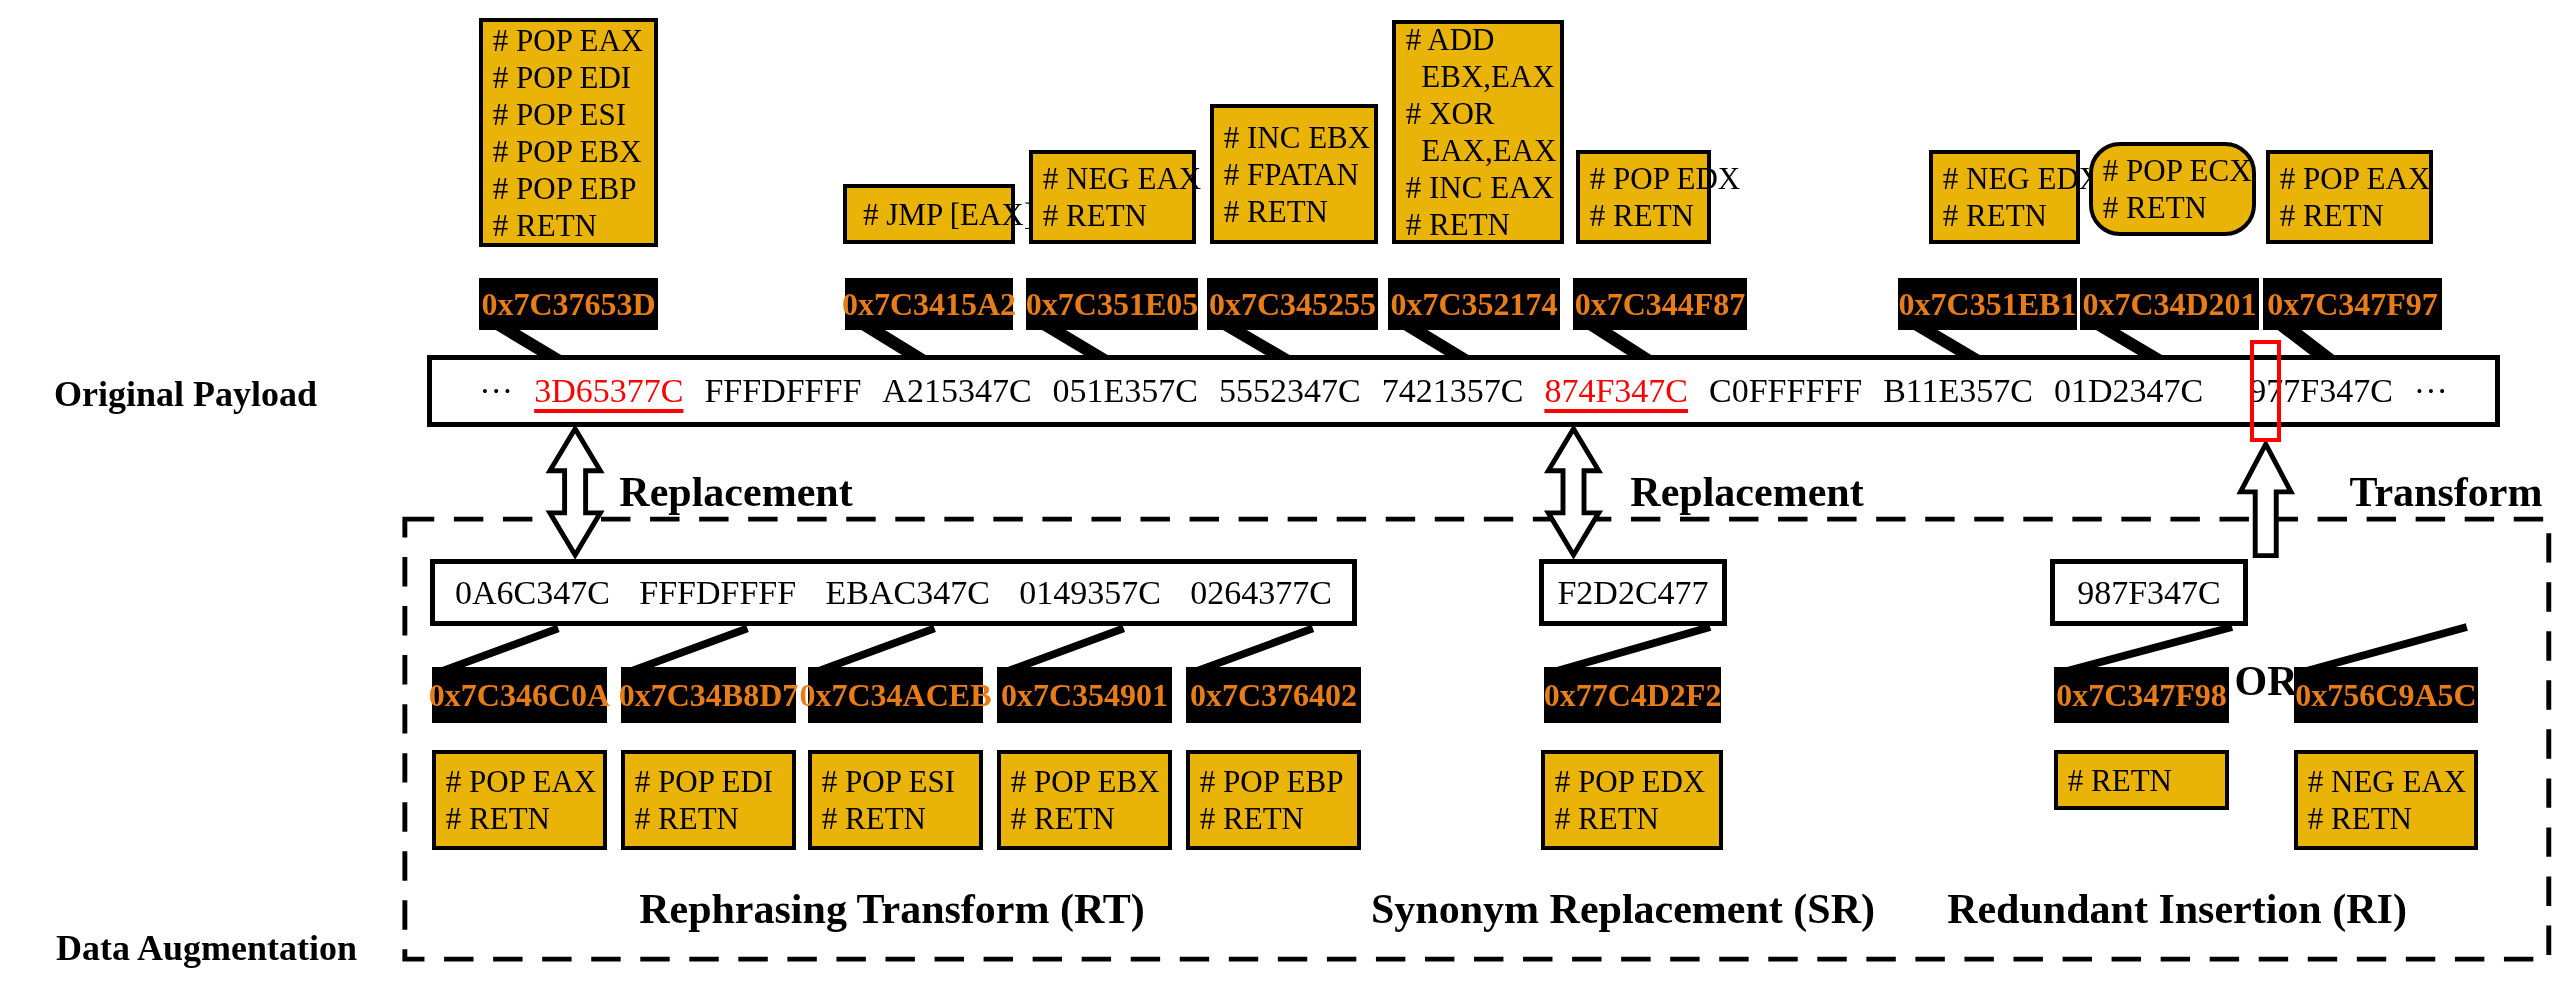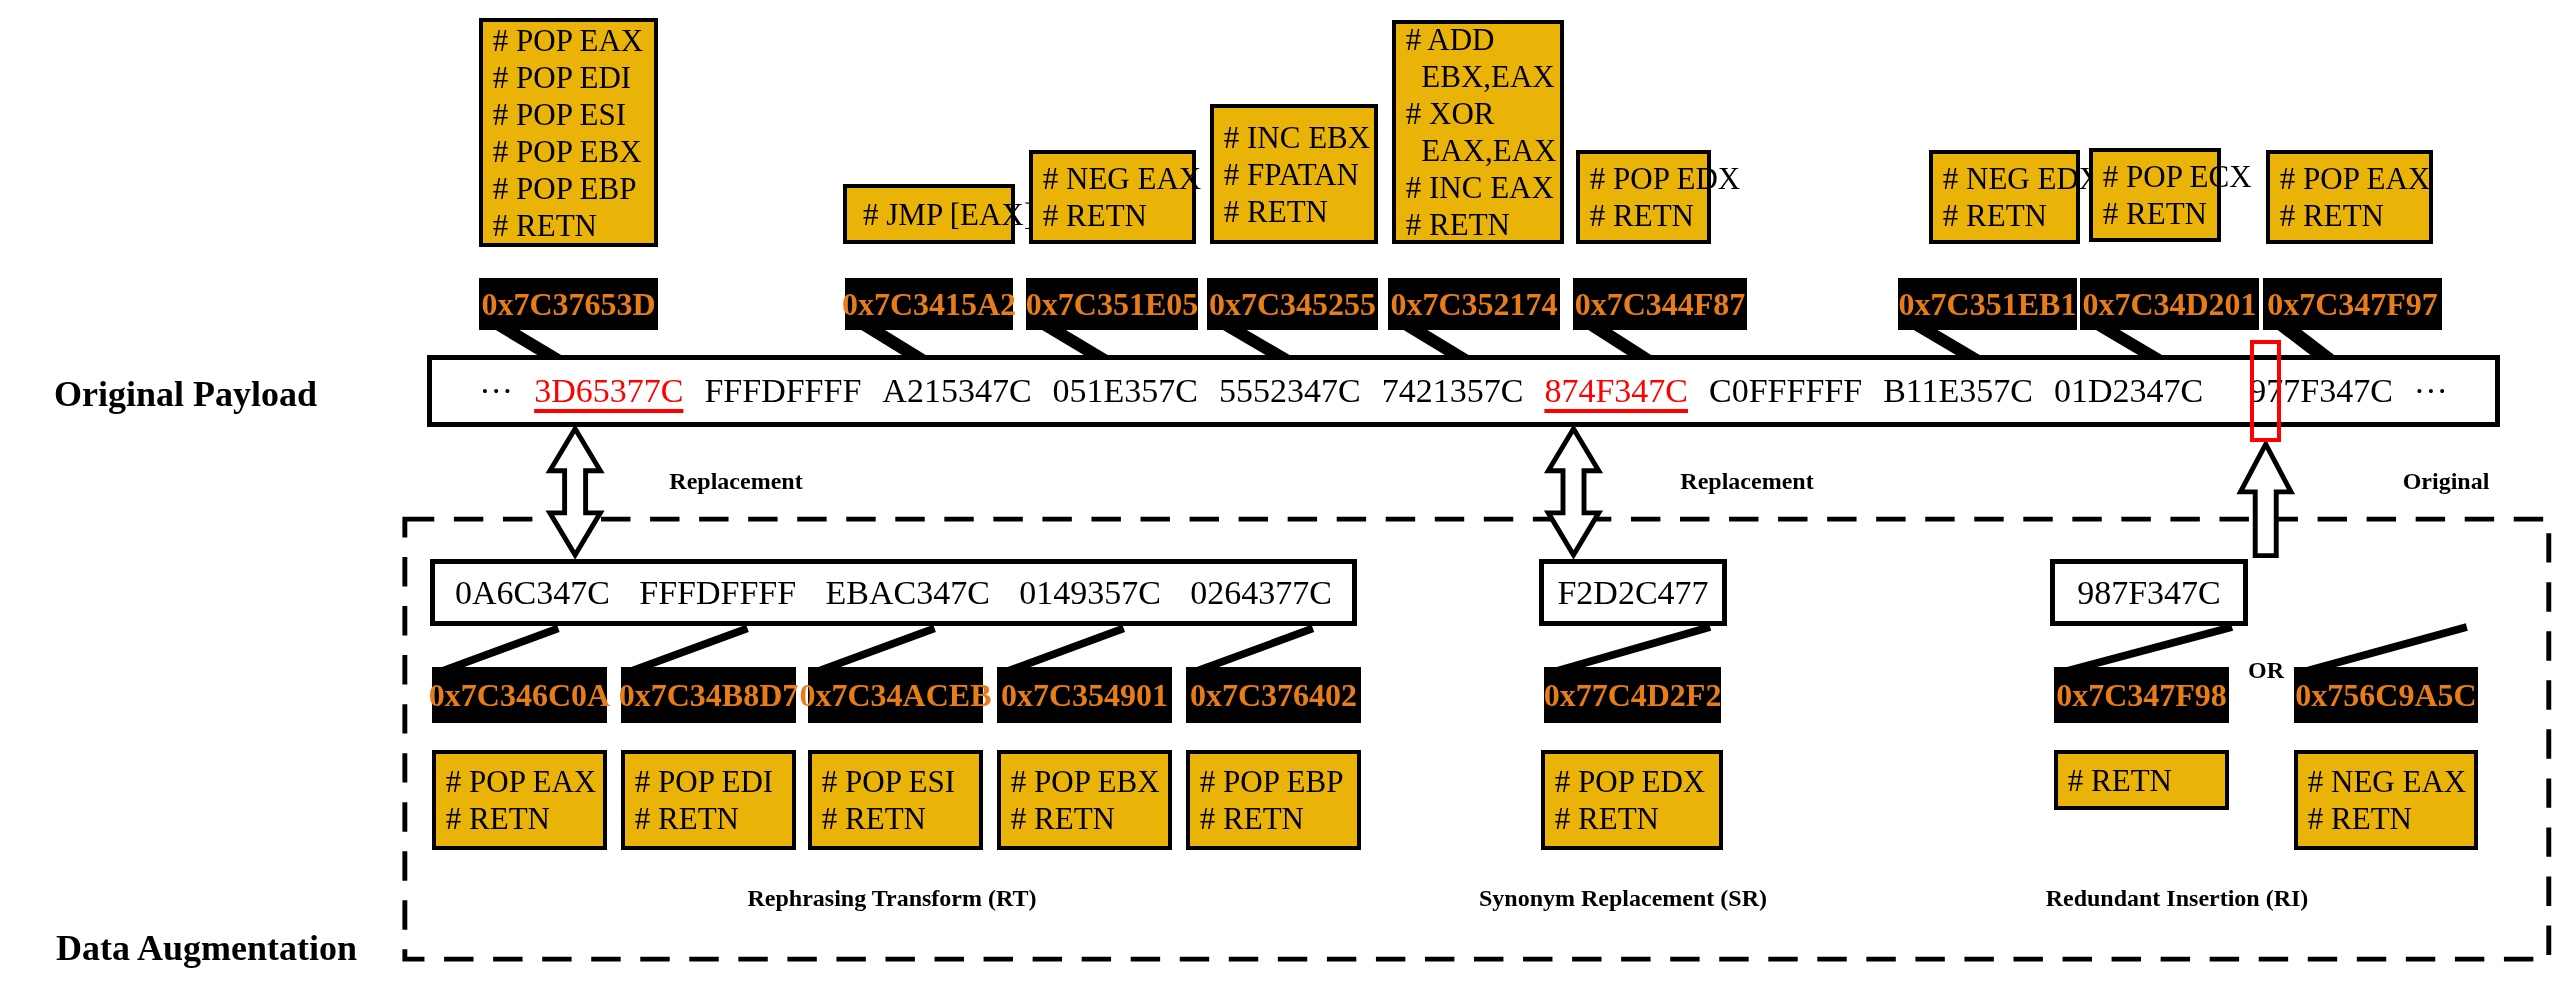"# POP ECX" div.gadget-box { border-radius: none -> 31px; top: 148px -> 142px; width: 132px -> 167px }
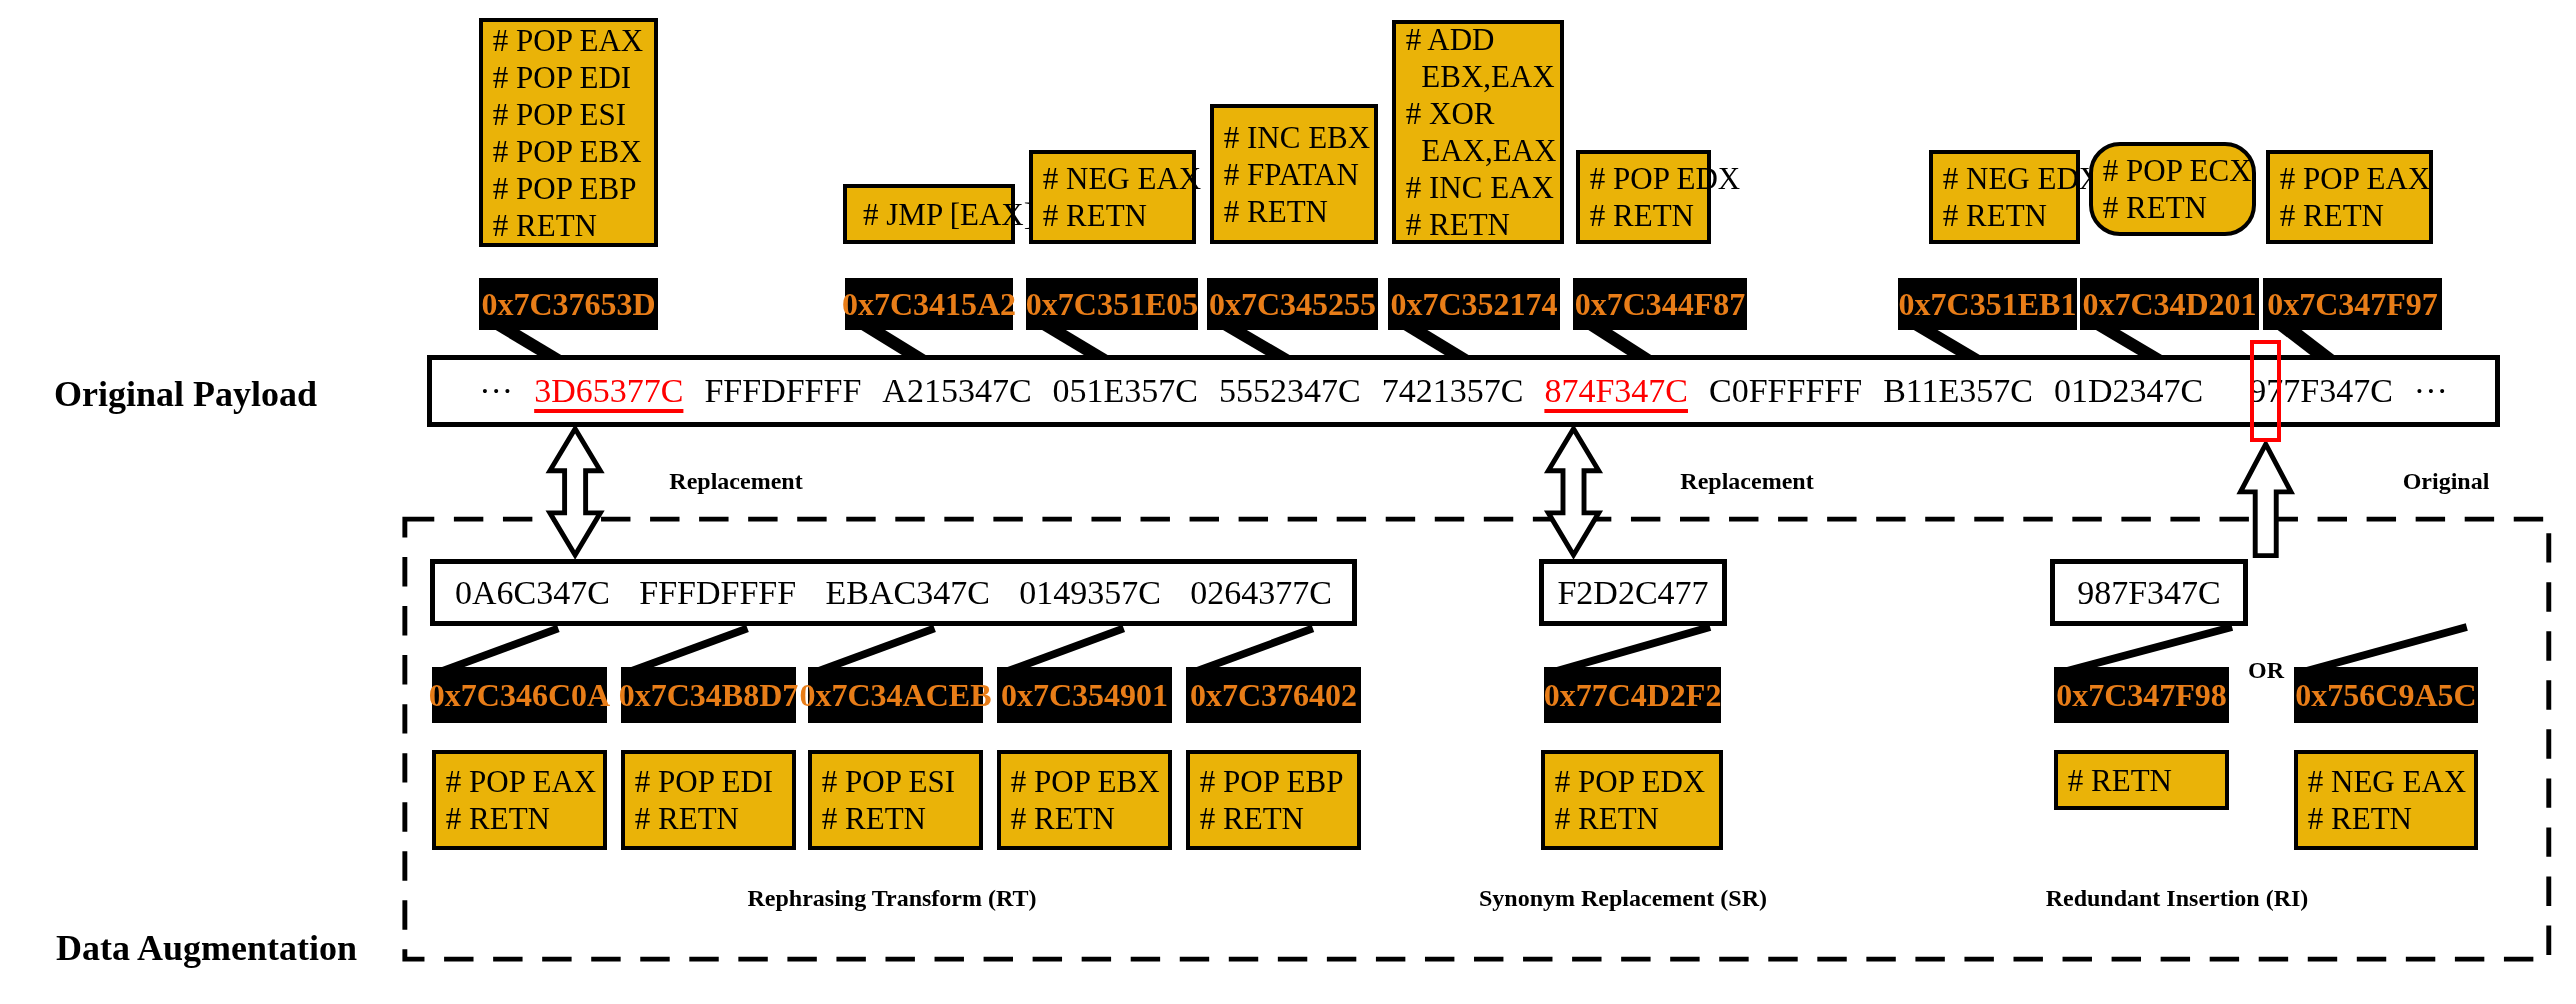"Replacement" .dlabel { font-size: 24px -> 42px }
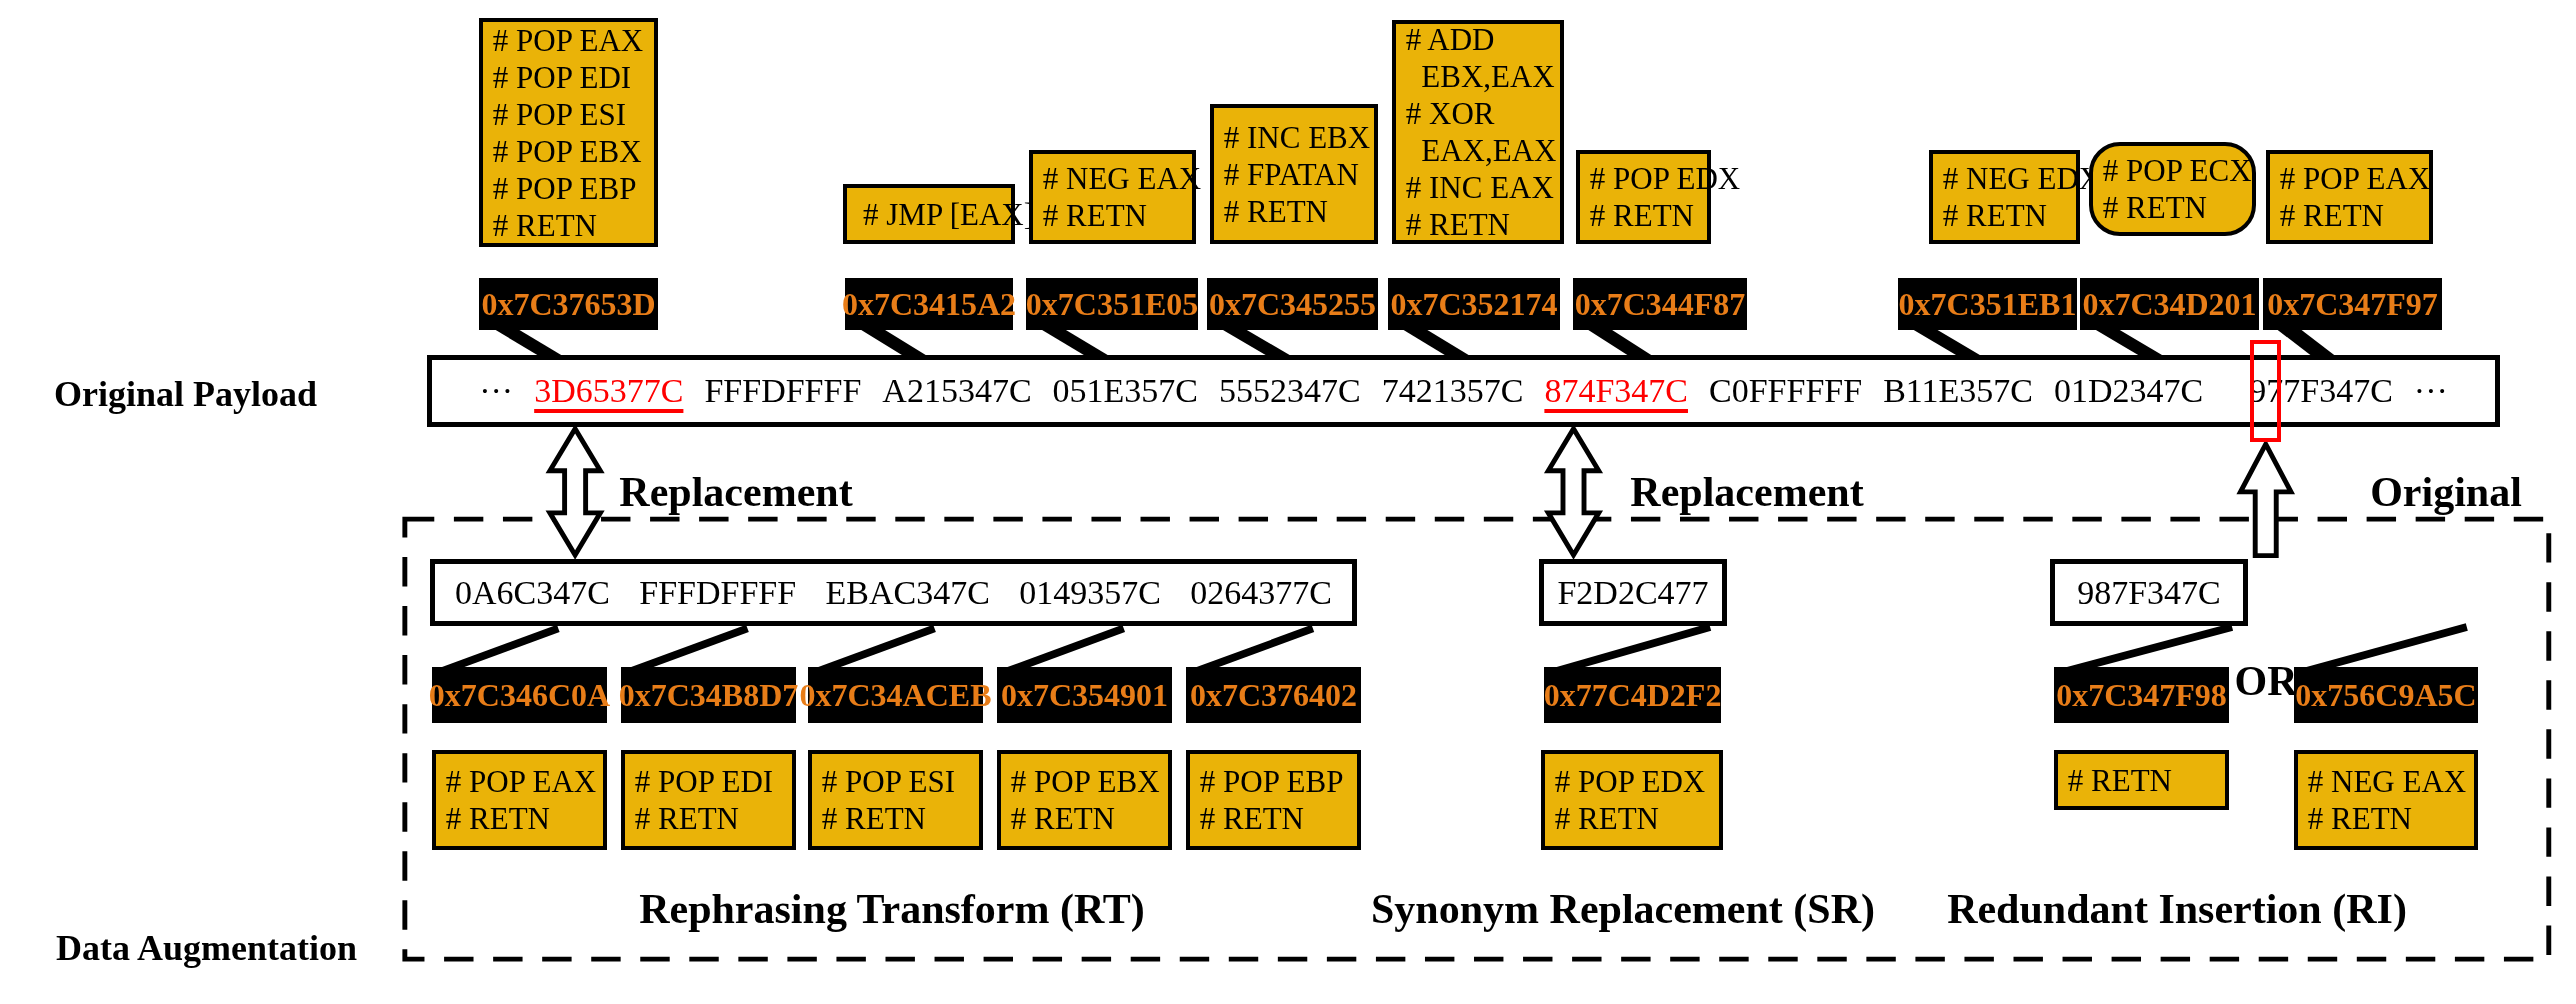"Original" div.dlabel { text: Original -> Transform }
